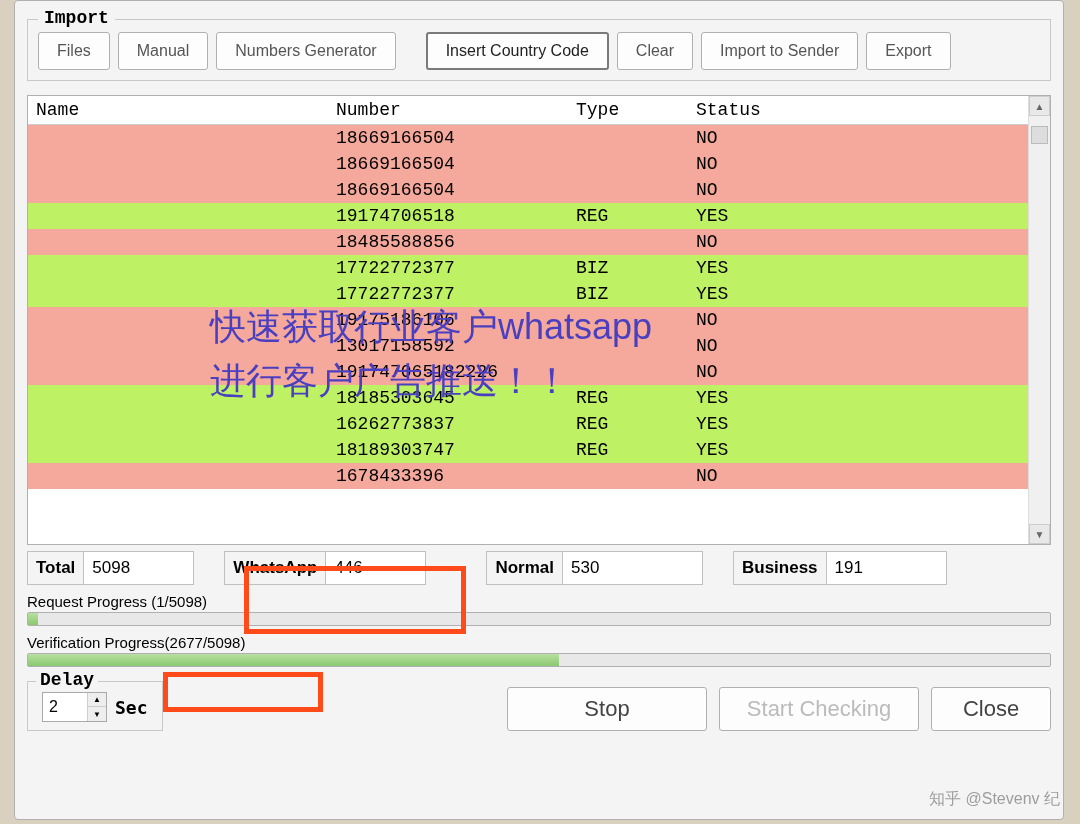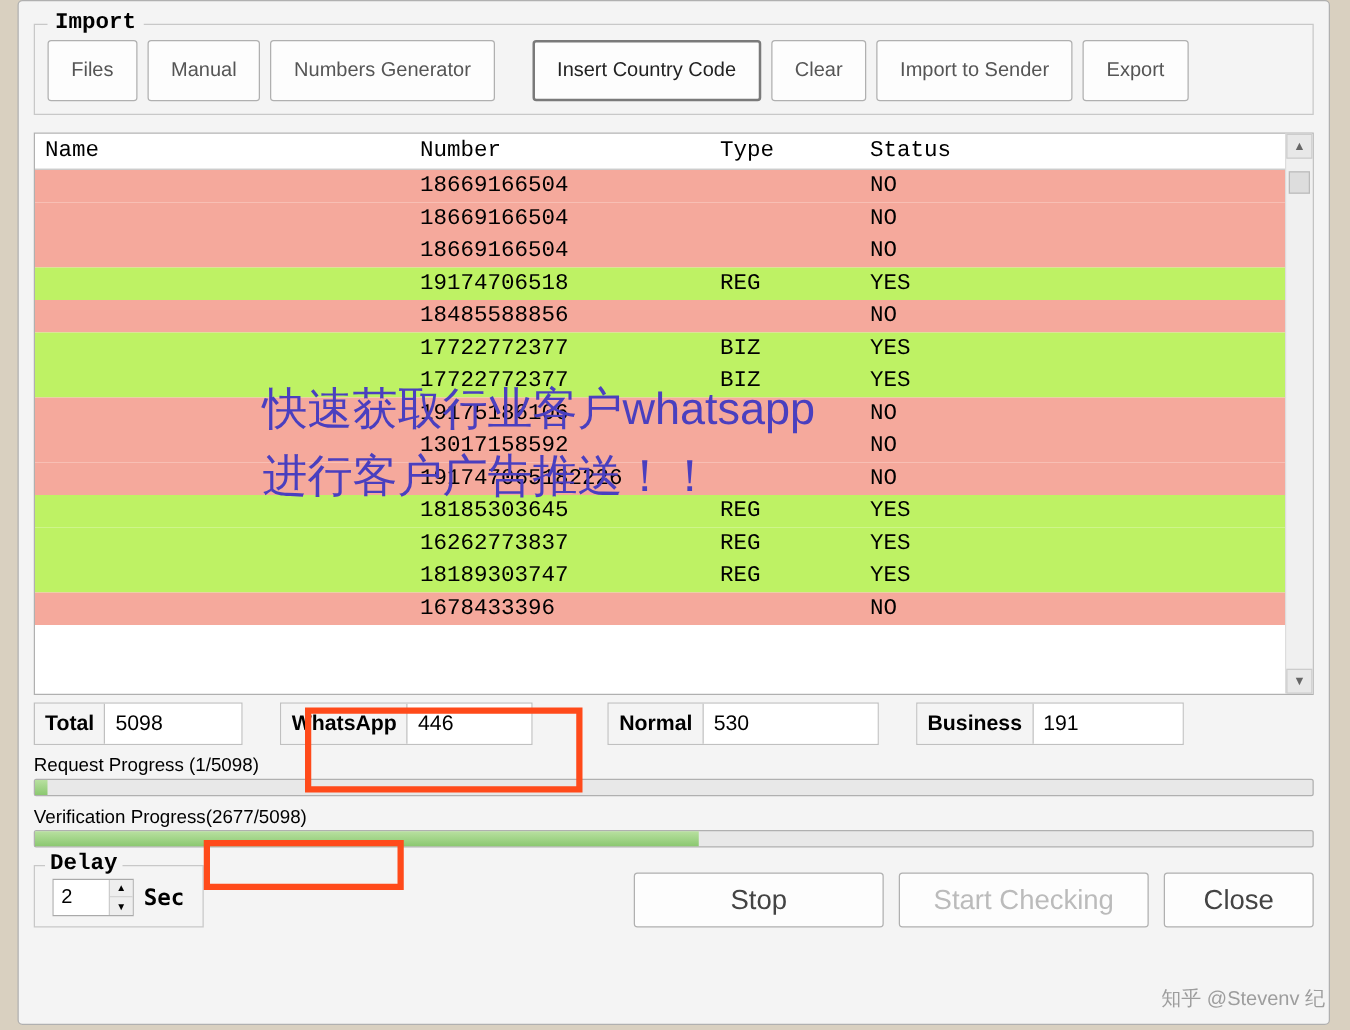"Files" .btn { height: 49px -> 38px }
